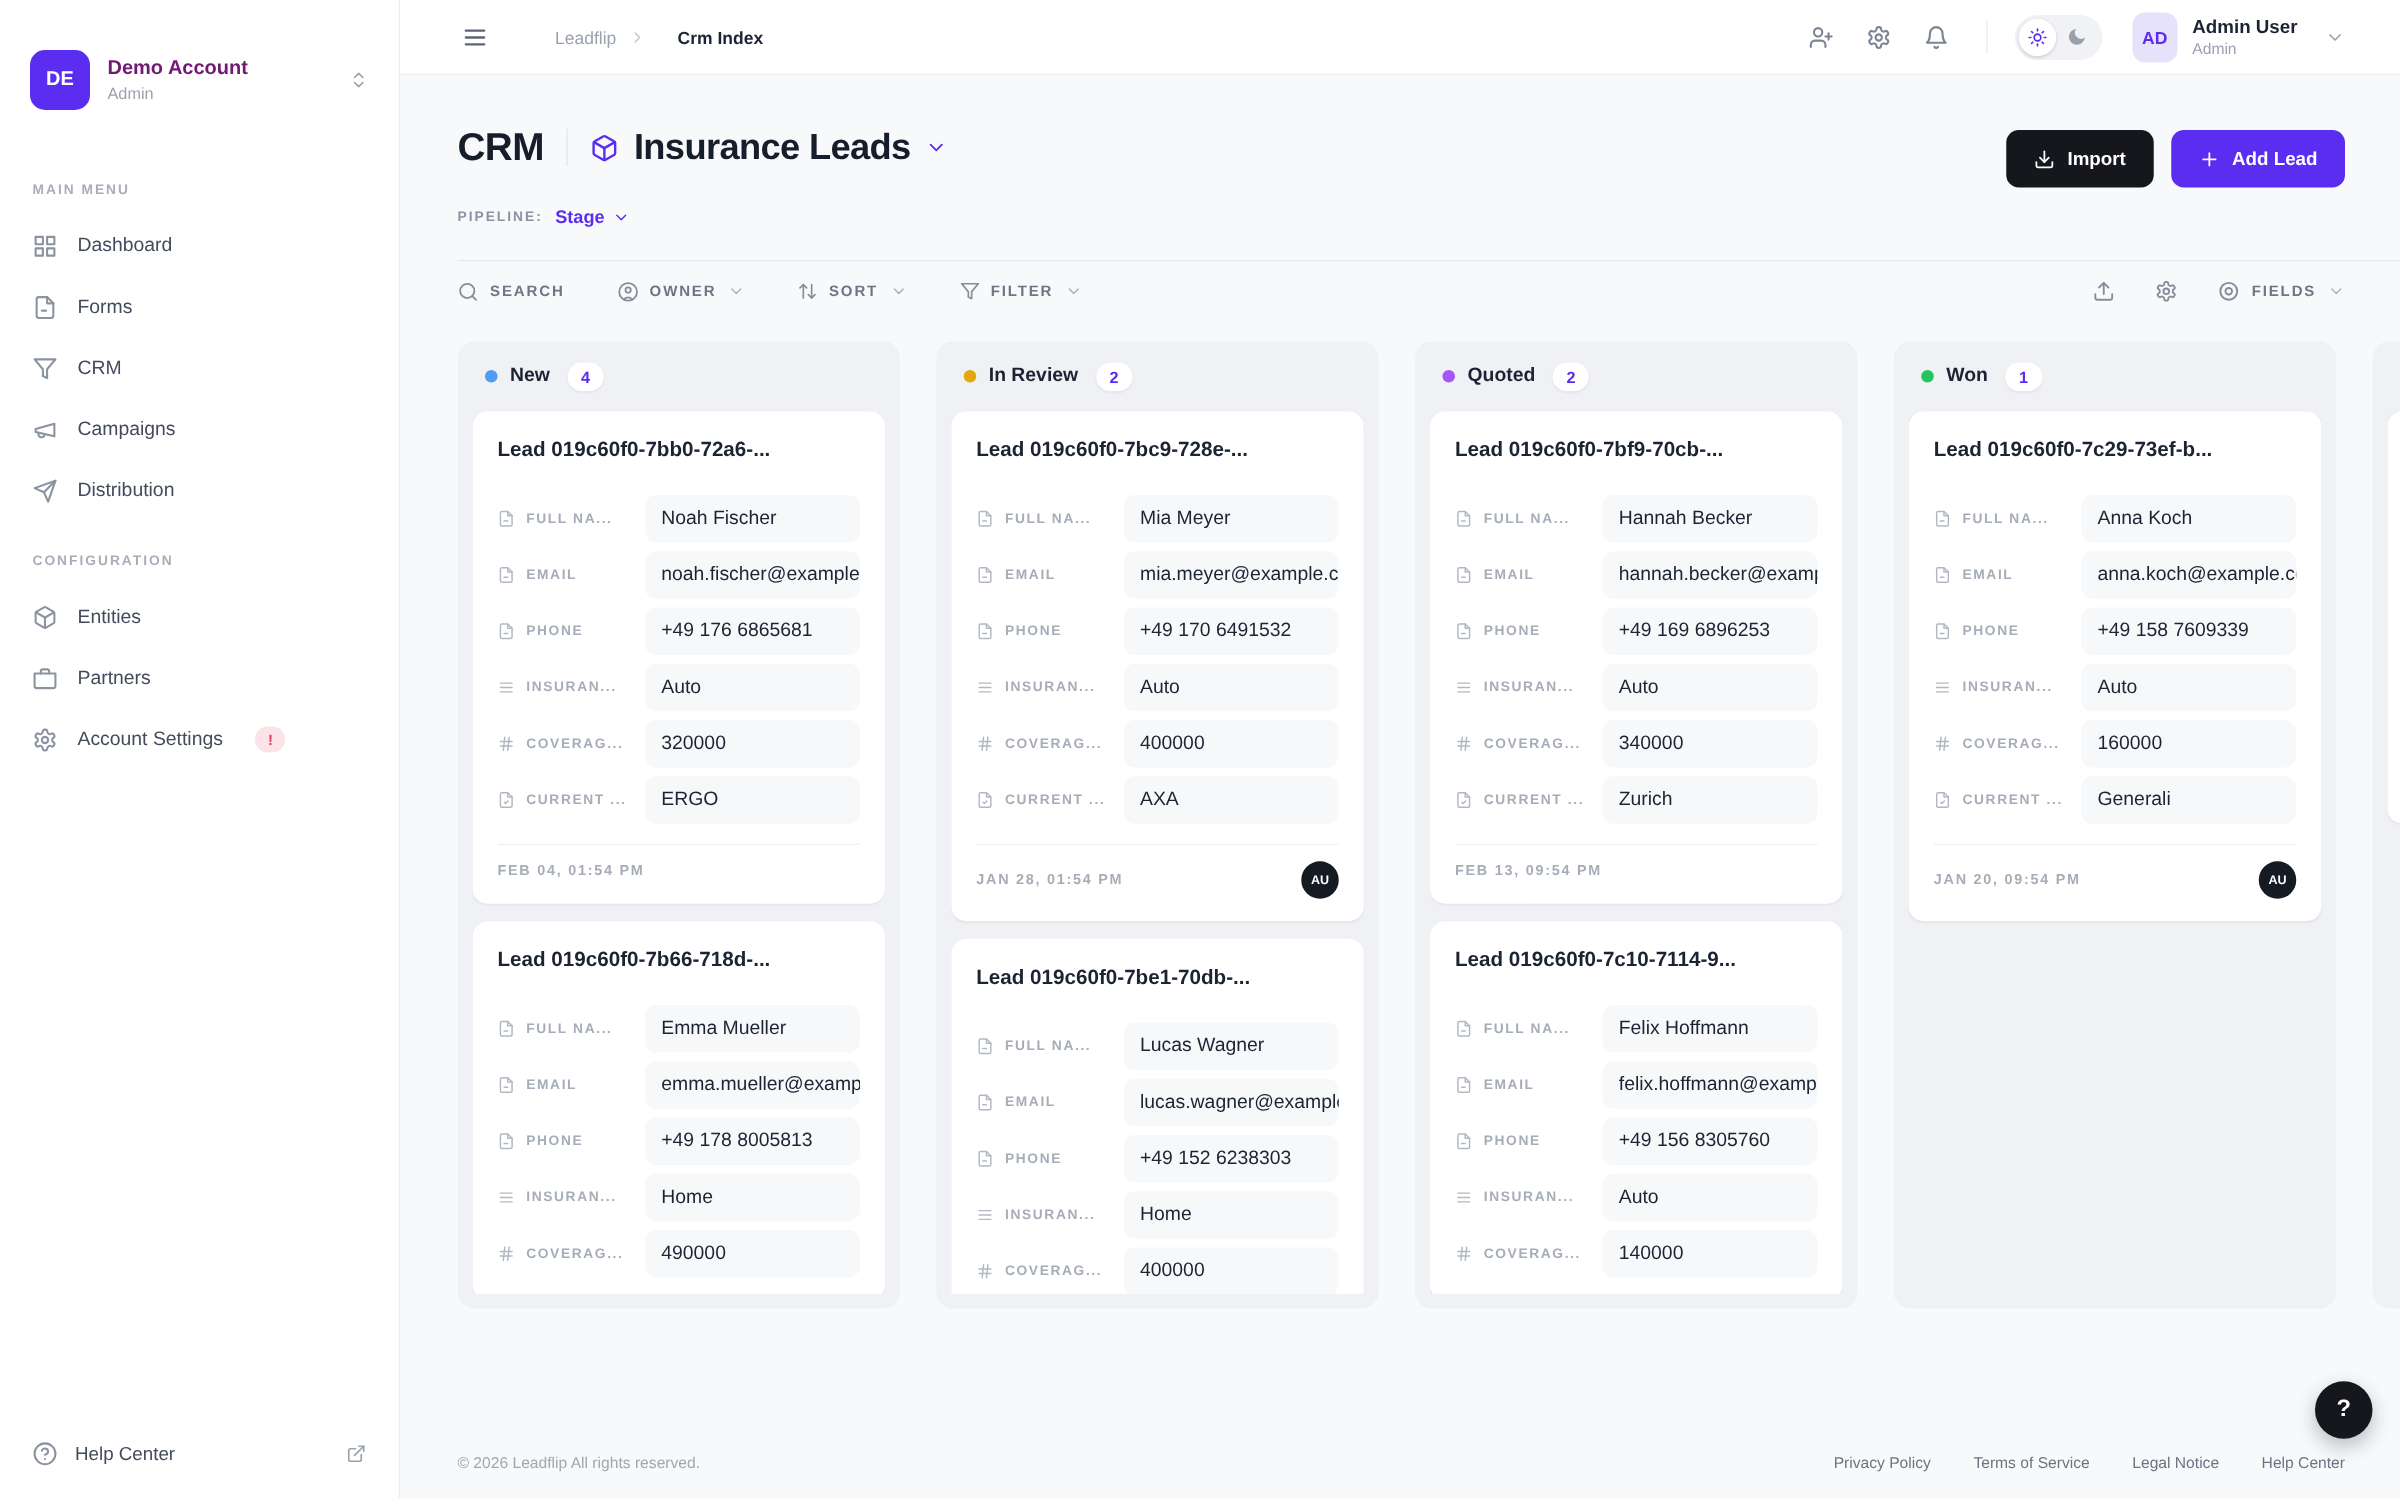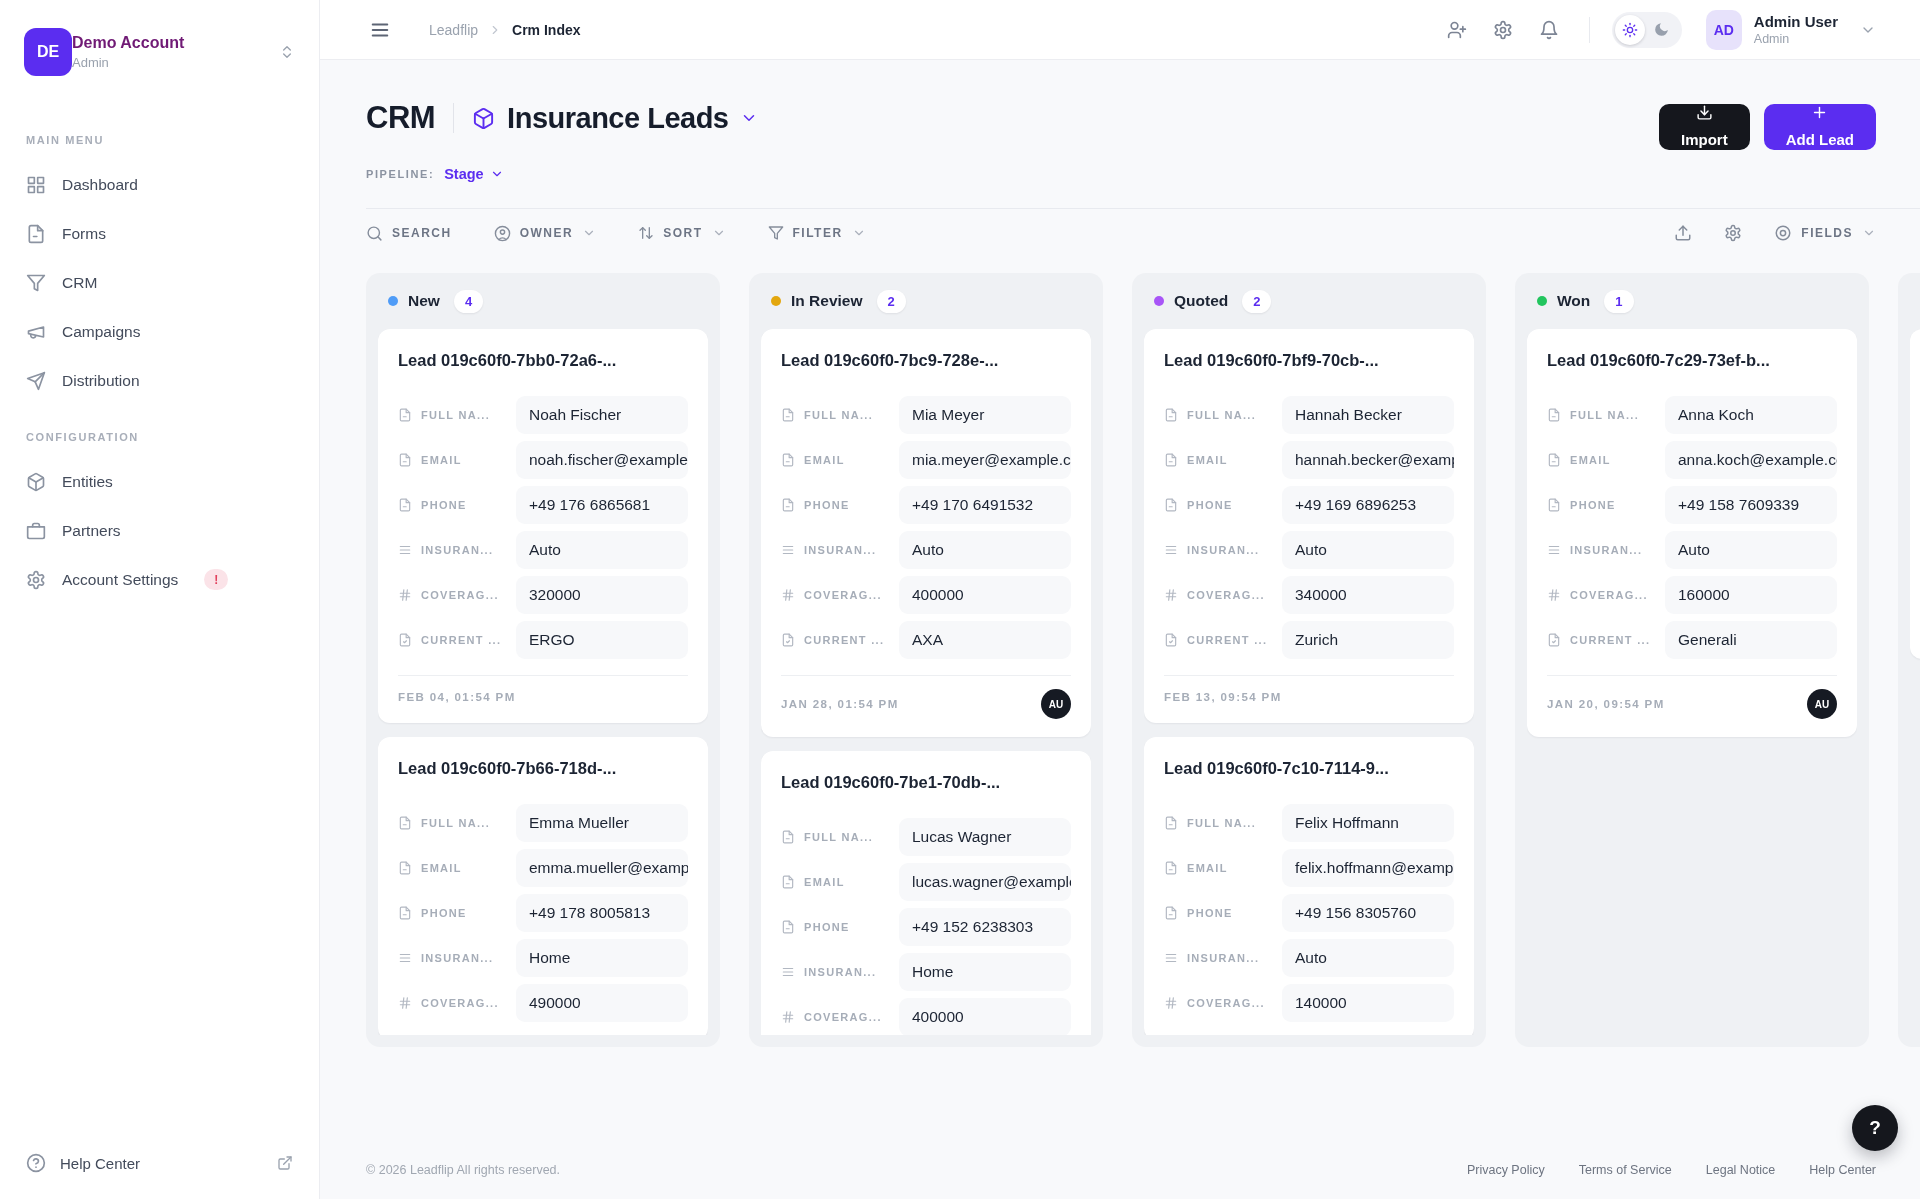"Leadflip" .crumb { margin-left: none -> 15px }
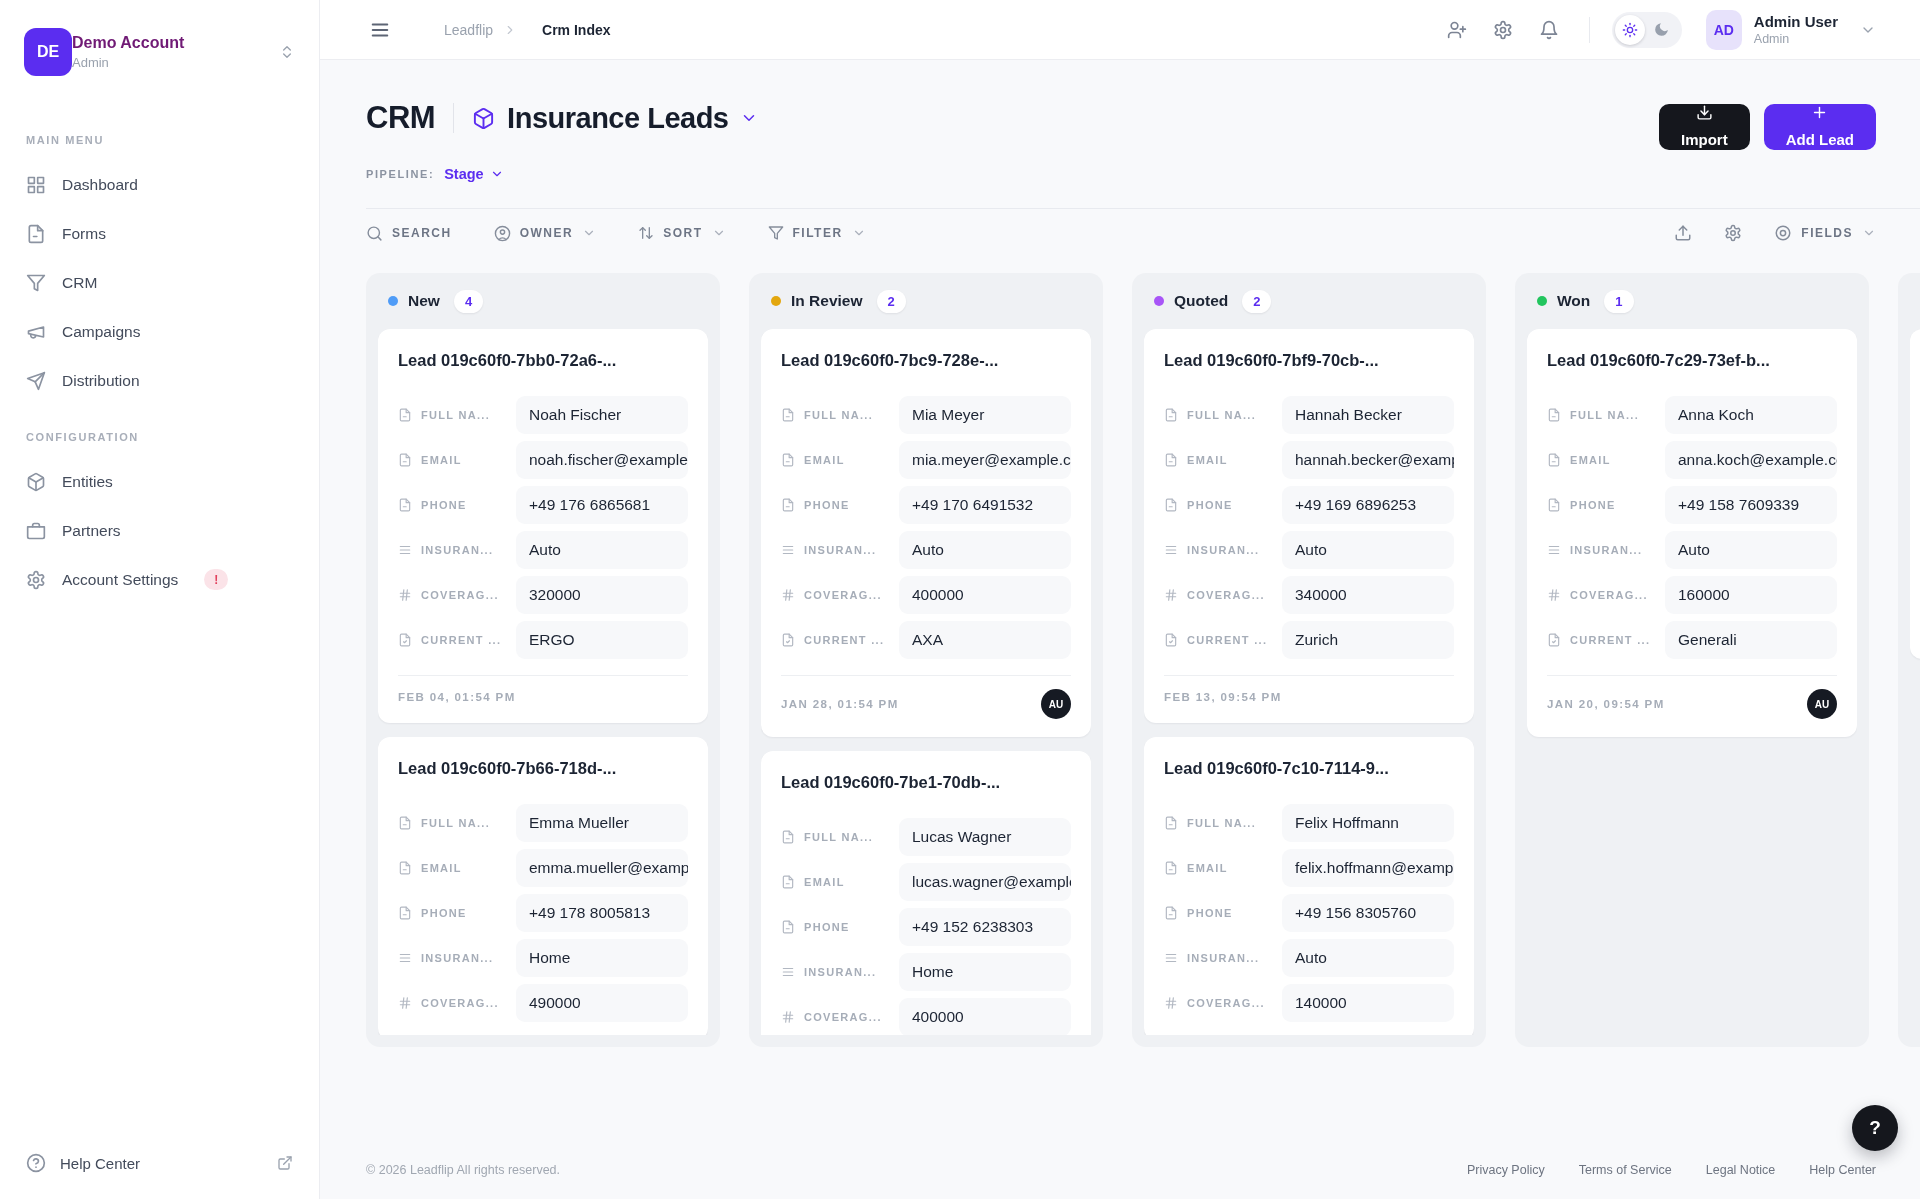"DE" .acct { gap: none -> 14px; padding: 28px 24px 20px -> 40px 24px 20px }
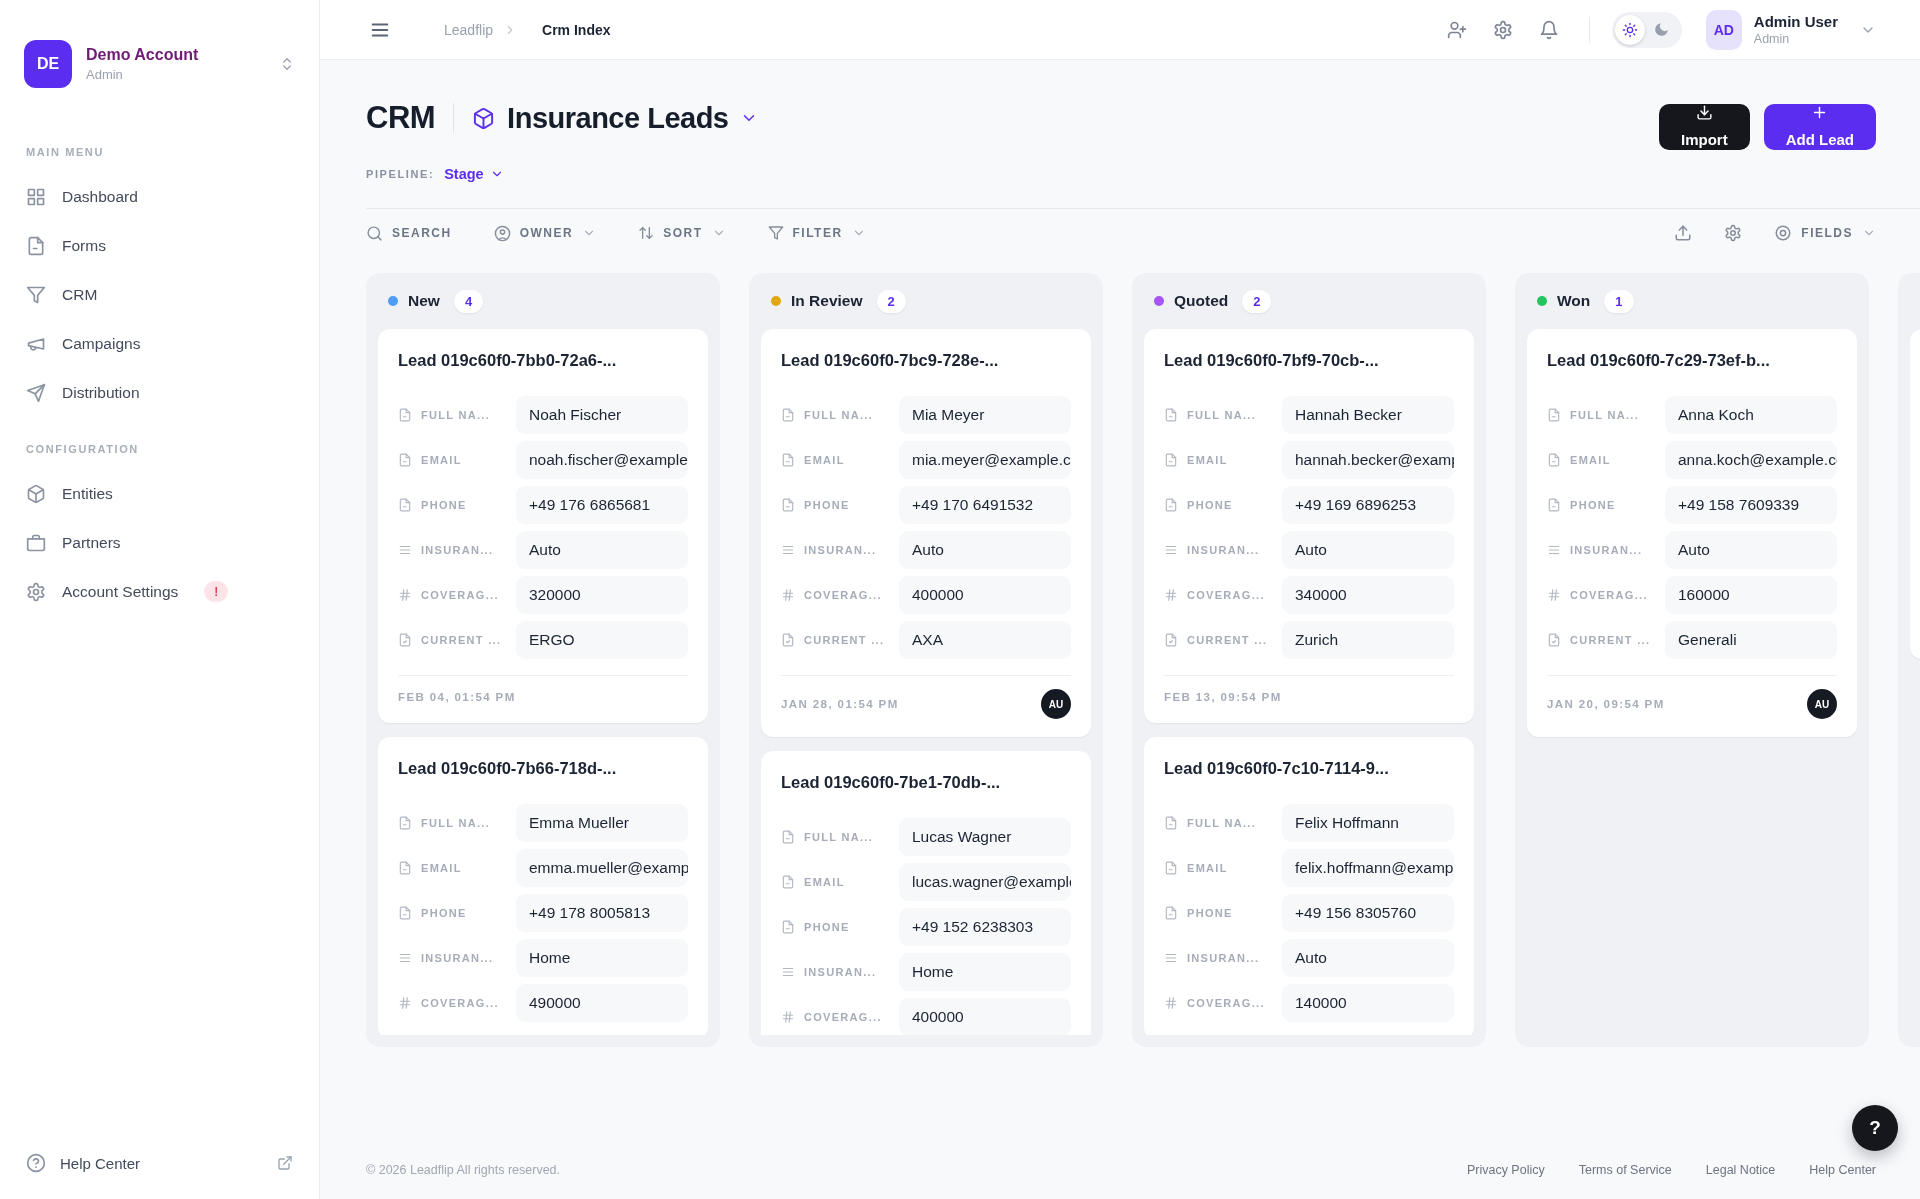"Import" .btn { flex-direction: column -> none }
